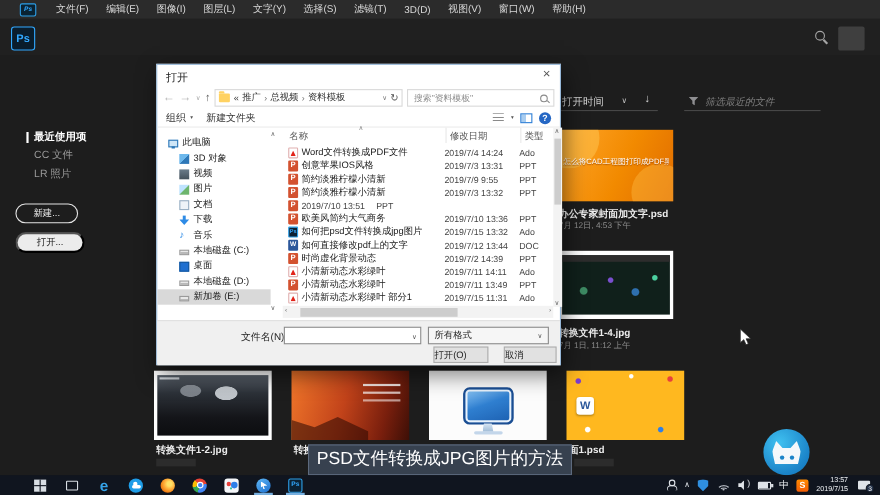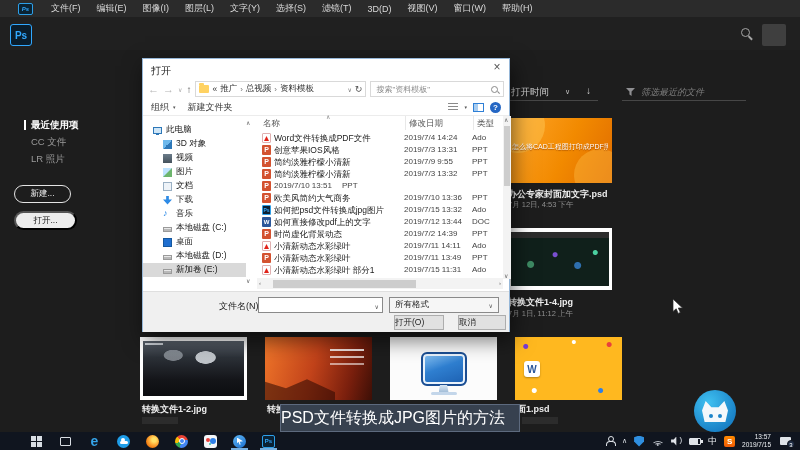"Word文件转换成PDF文件" .frow { align-items: flex-start -> center }
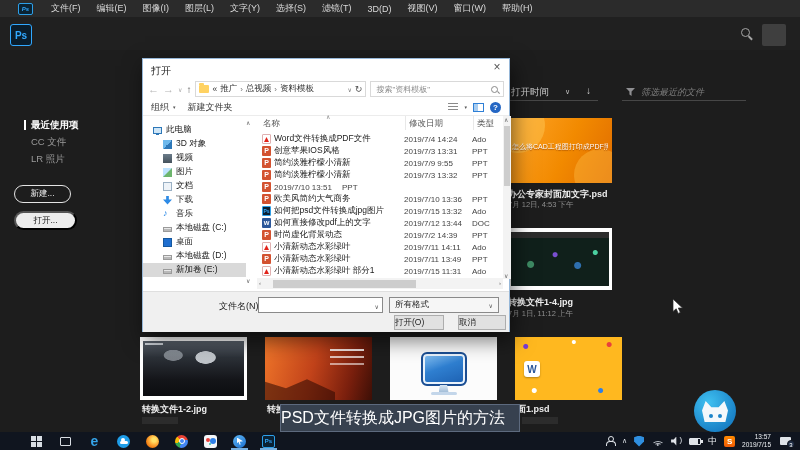"PSD文件转换成JPG图片的方法" .subtitle { text-align: left -> center }
